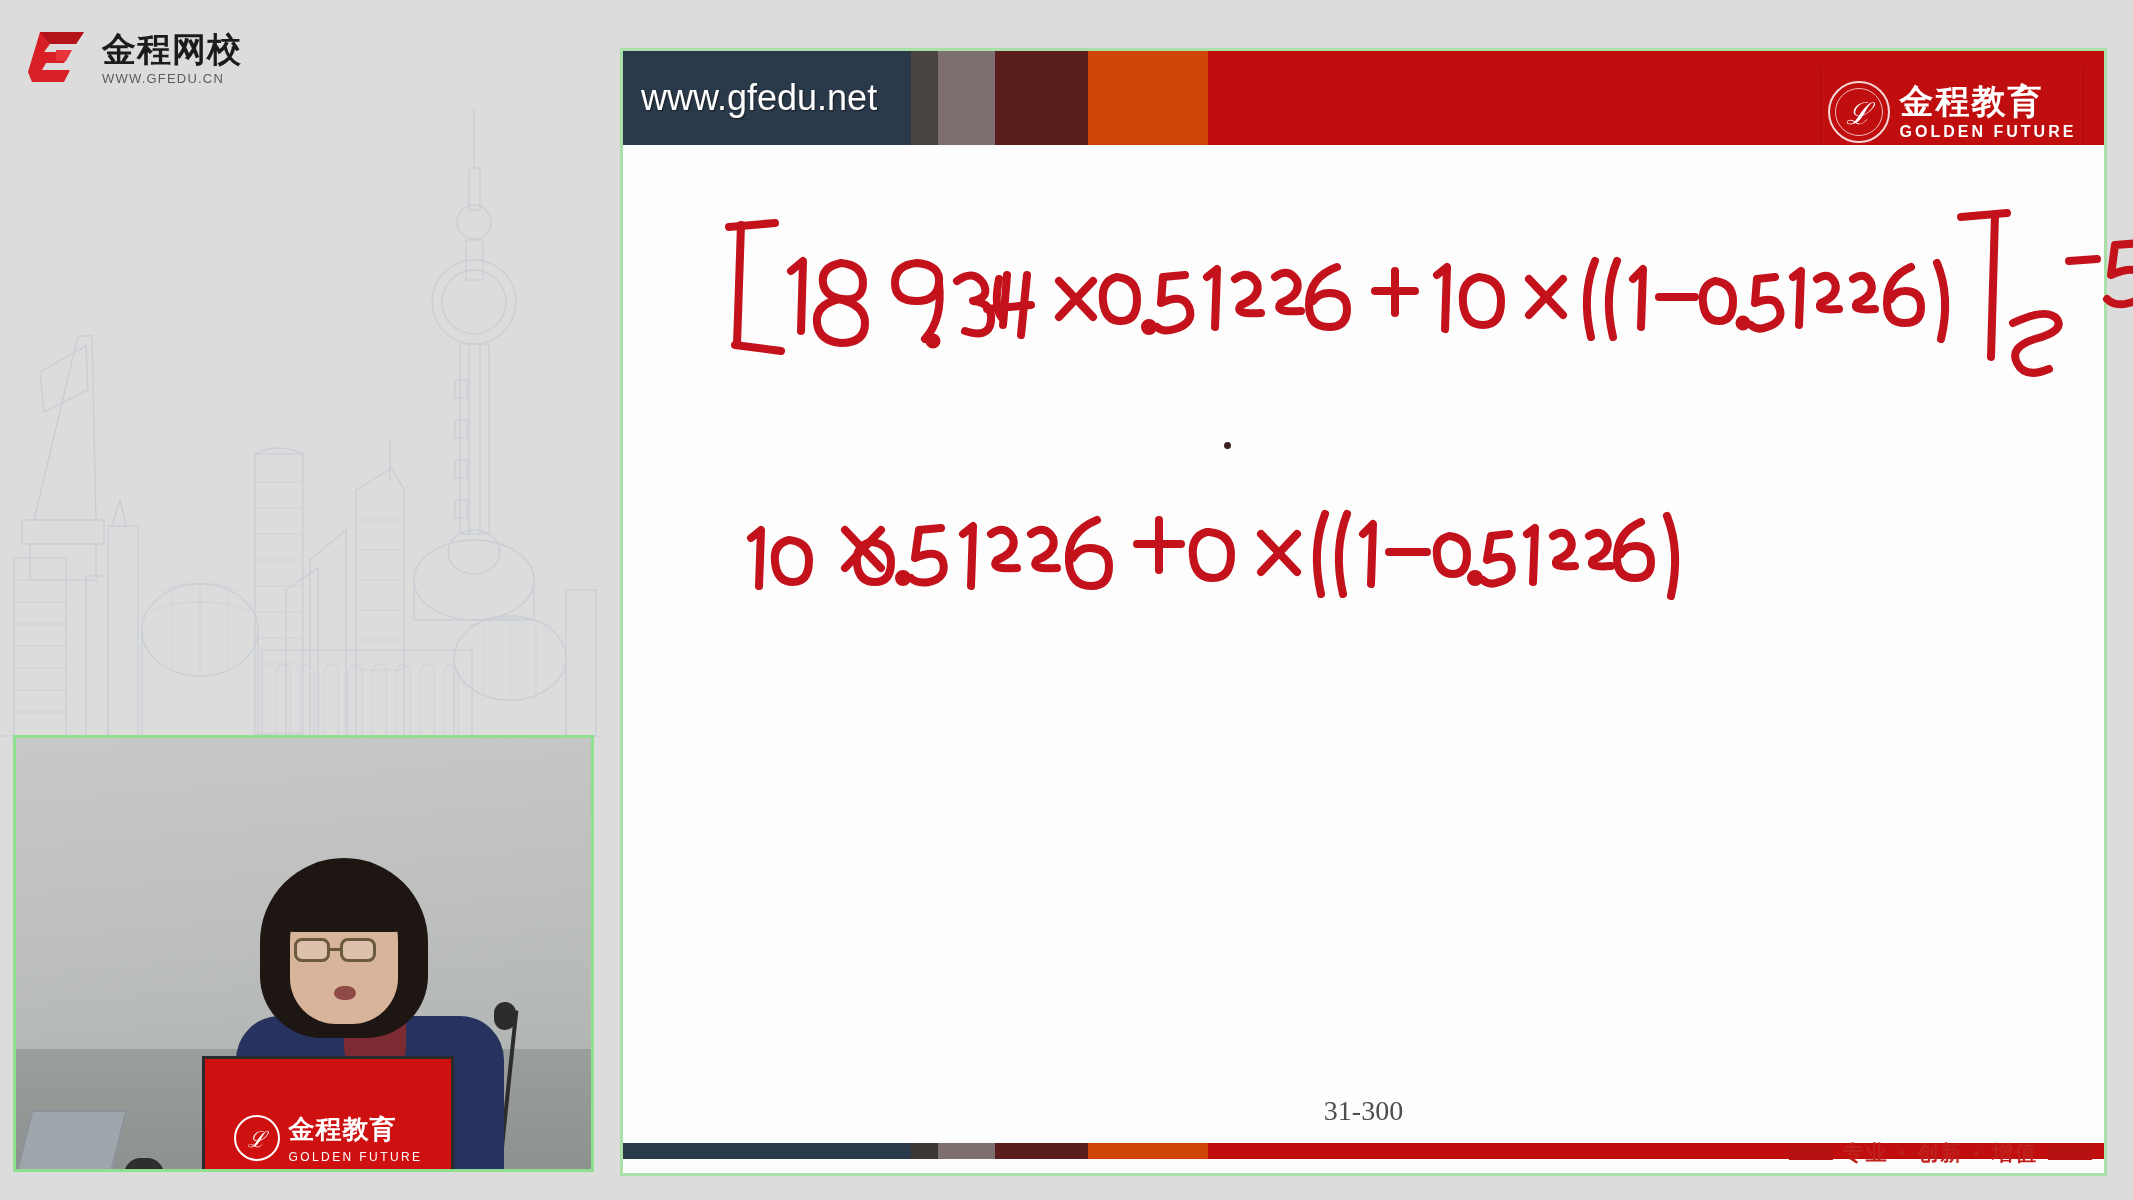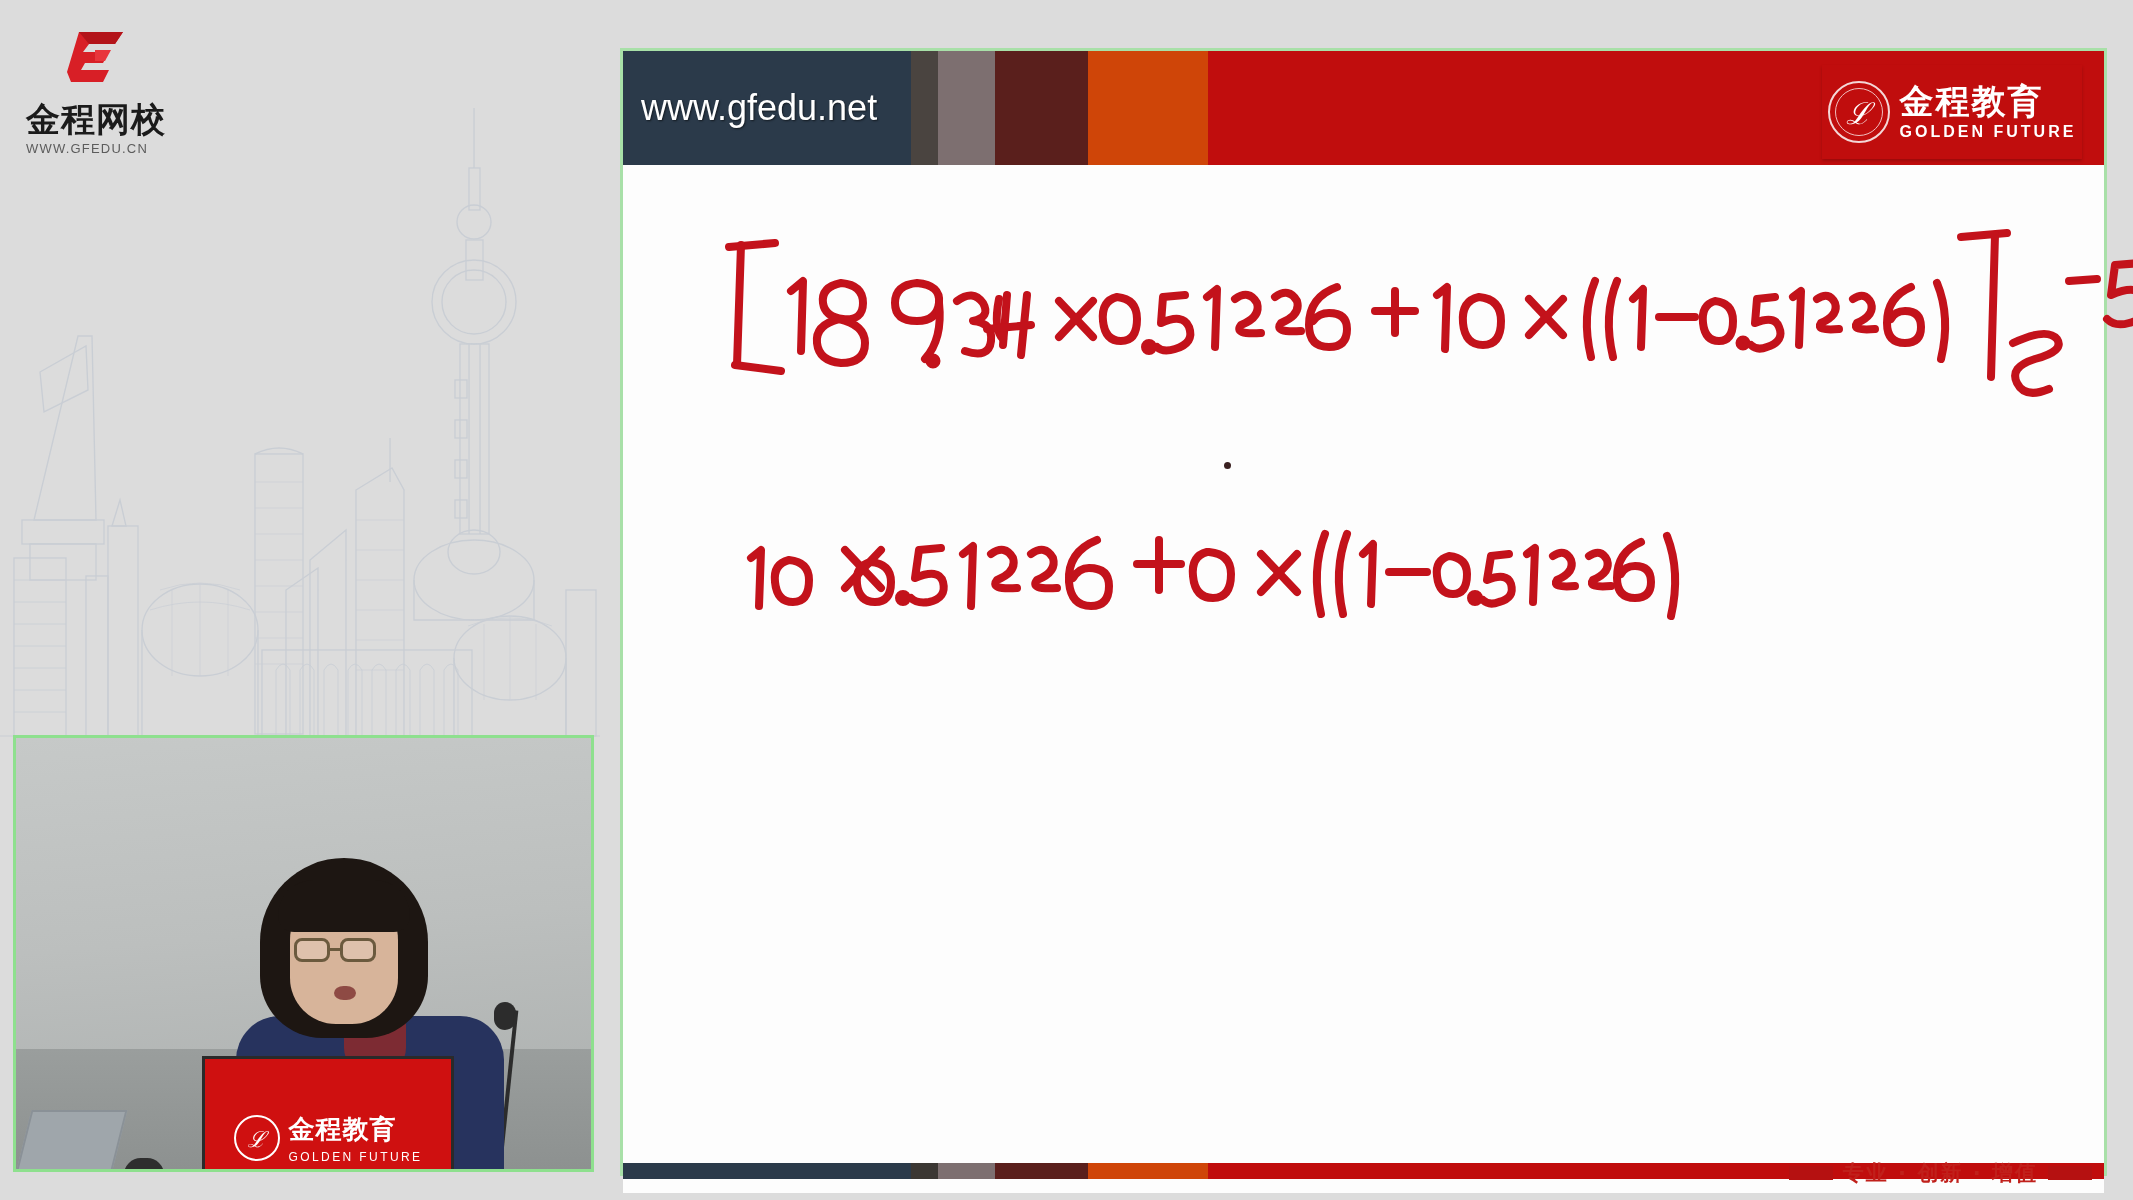"金程网校" .brand-logo { align-items: center -> flex-end; flex-direction: column -> none }
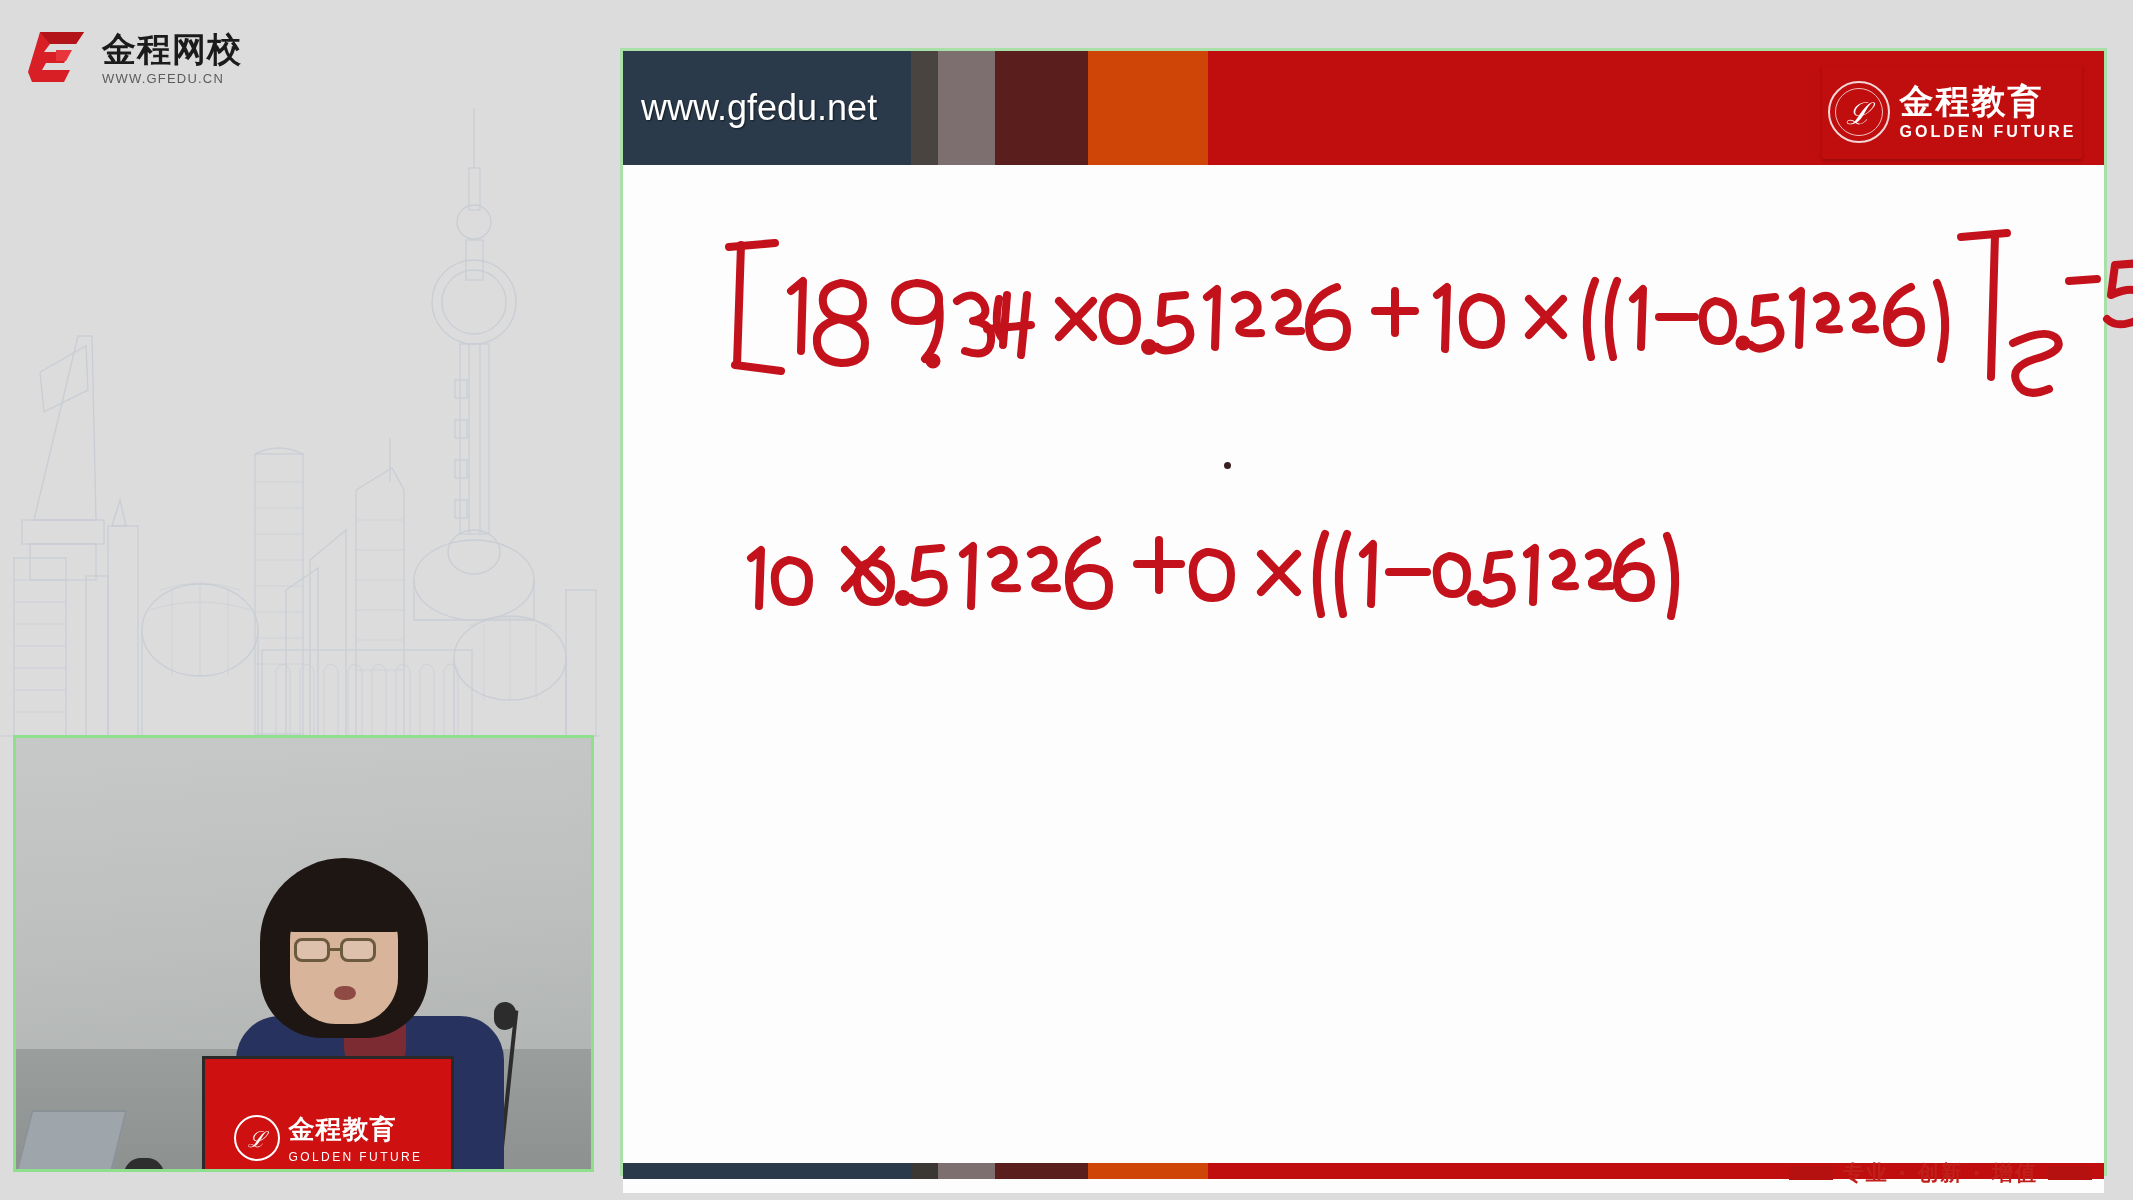"www.gfedu.net" .slide-header { height: 114px -> 94px }
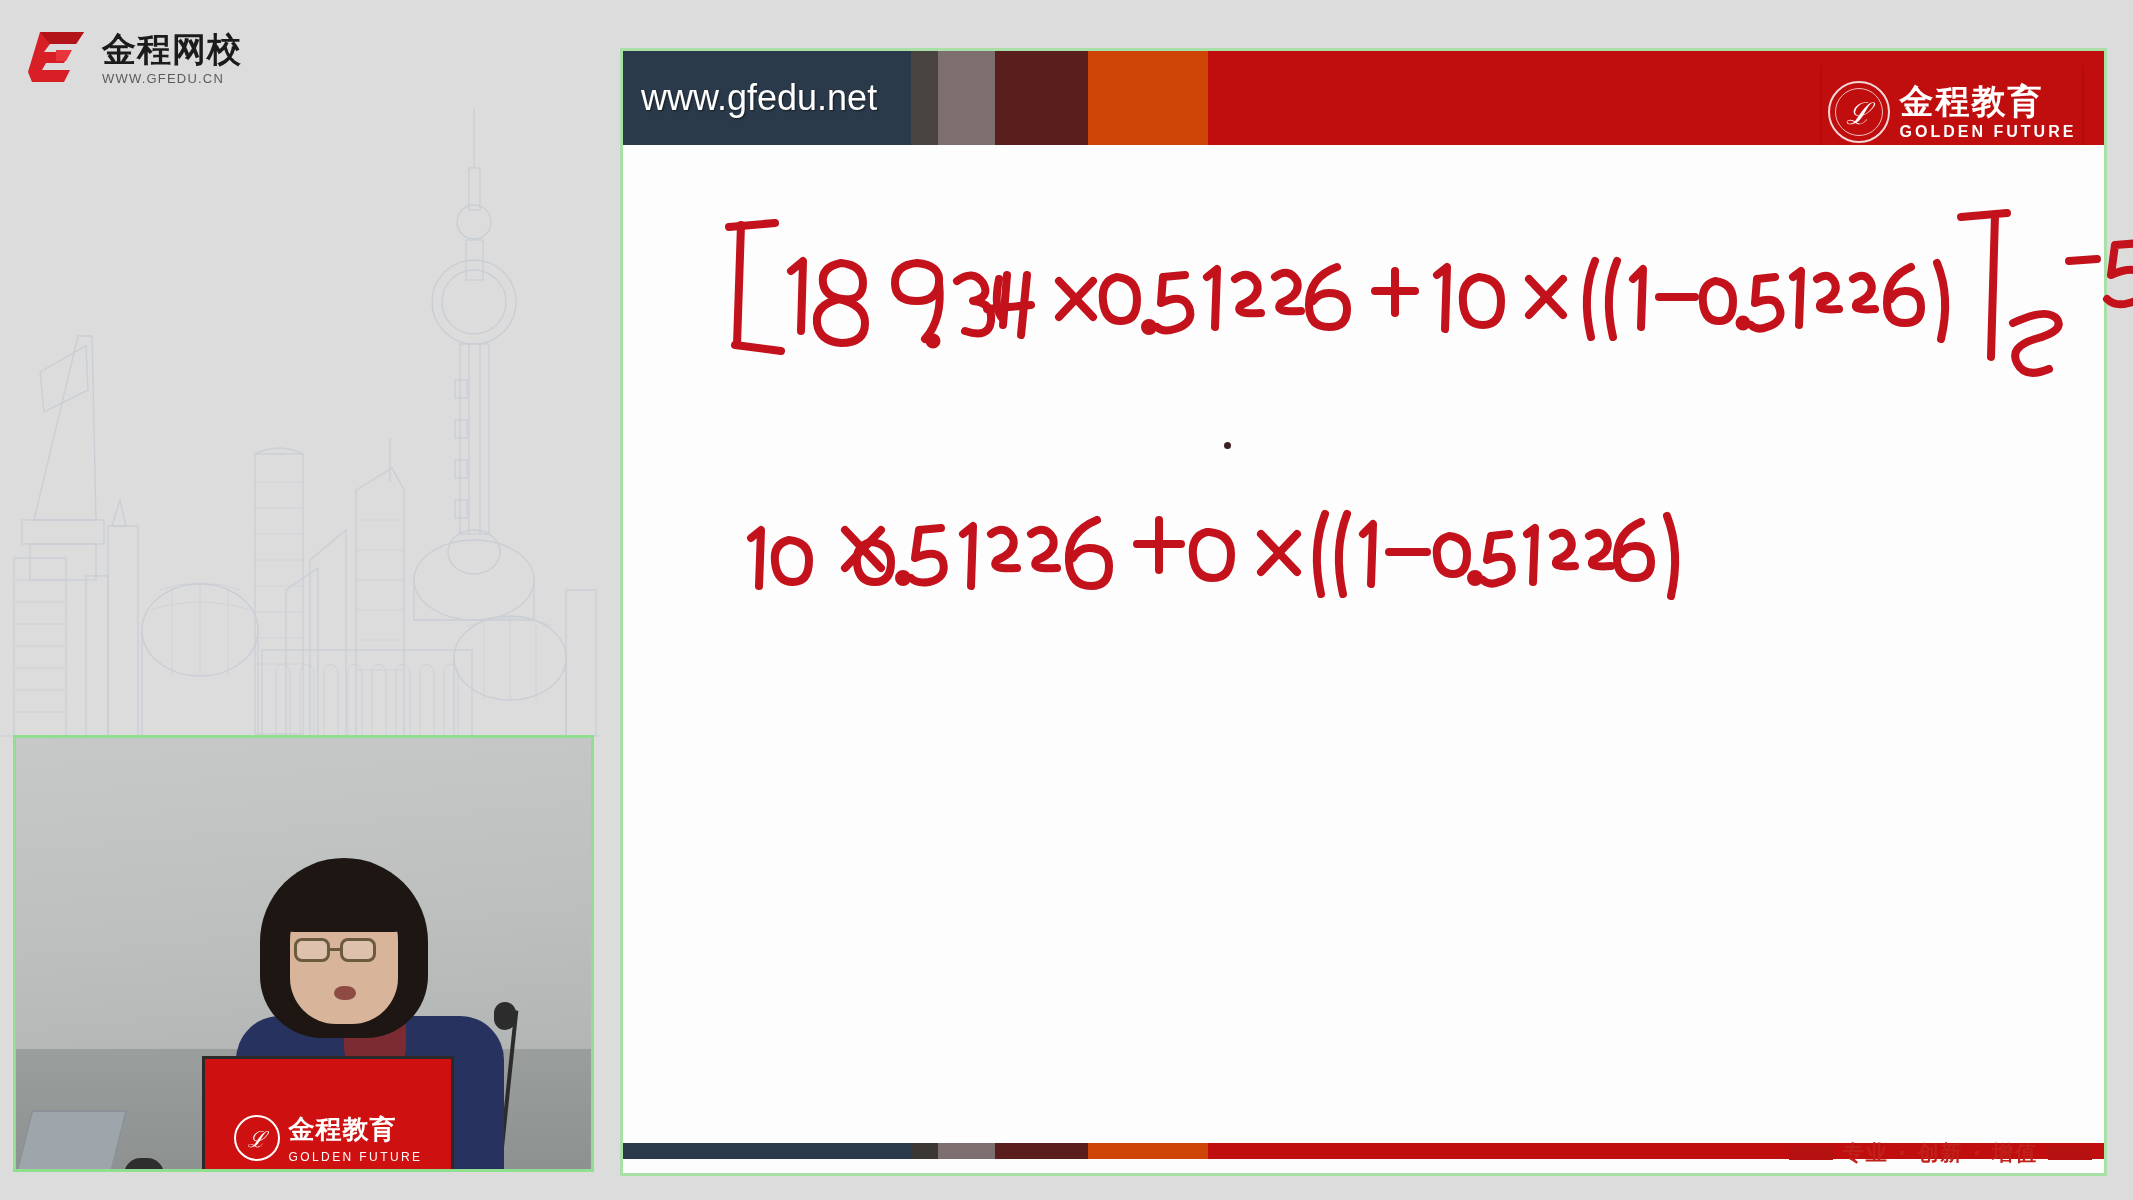"31-300" div.page-num { html: none -> <div>31-300</div> }
